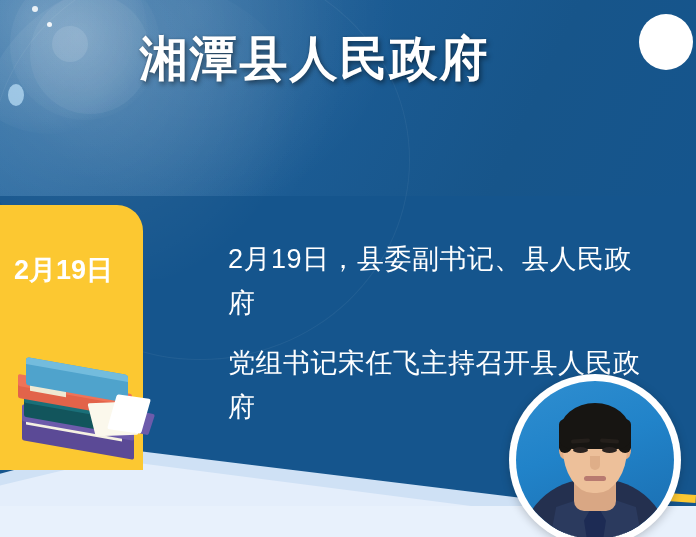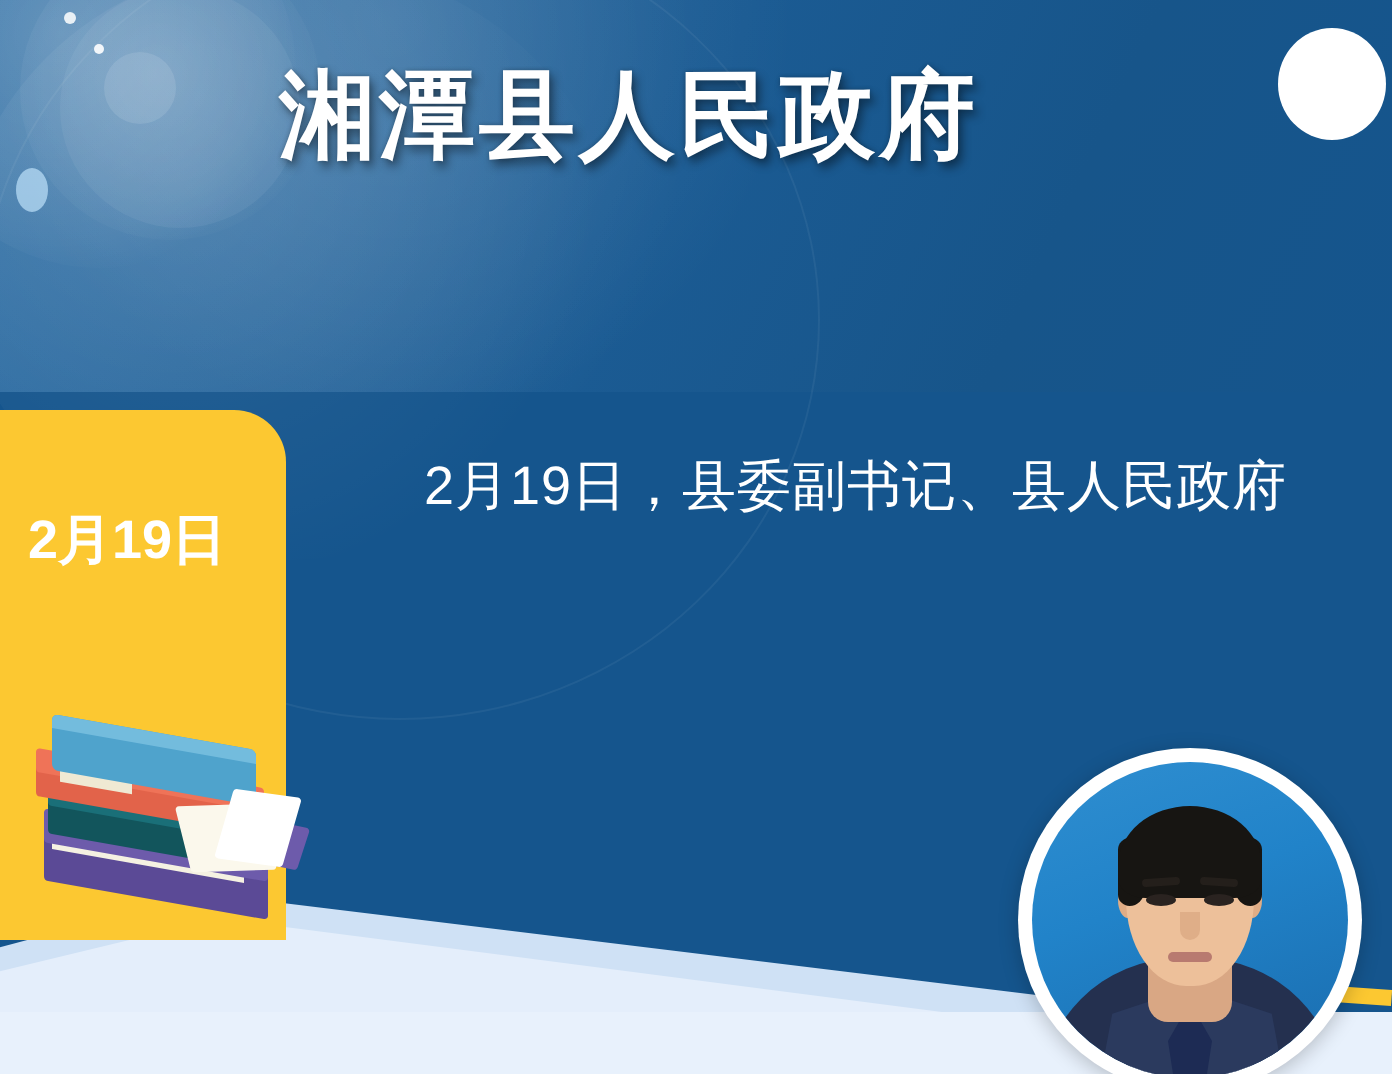"2月19日，县委副书记、县人民政府" .body-text p { margin: 0 -> 16px }
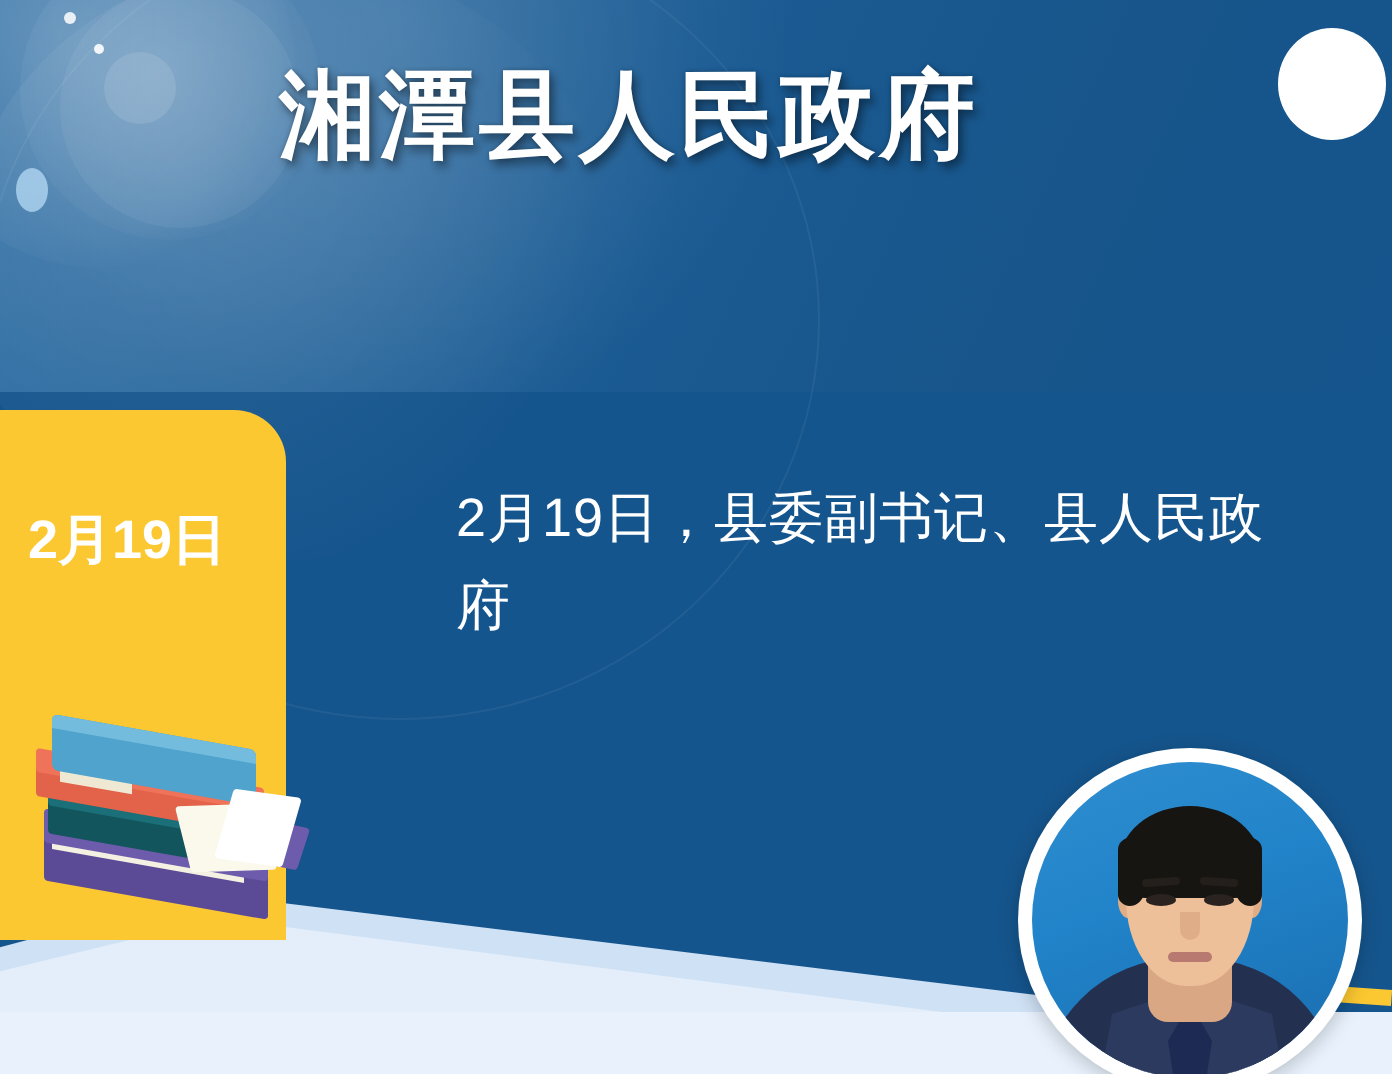"党组书记宋任飞主持召开县人民政府" p { html: none -> <p>党组书记宋任飞主持召开县人民政府</p> }
